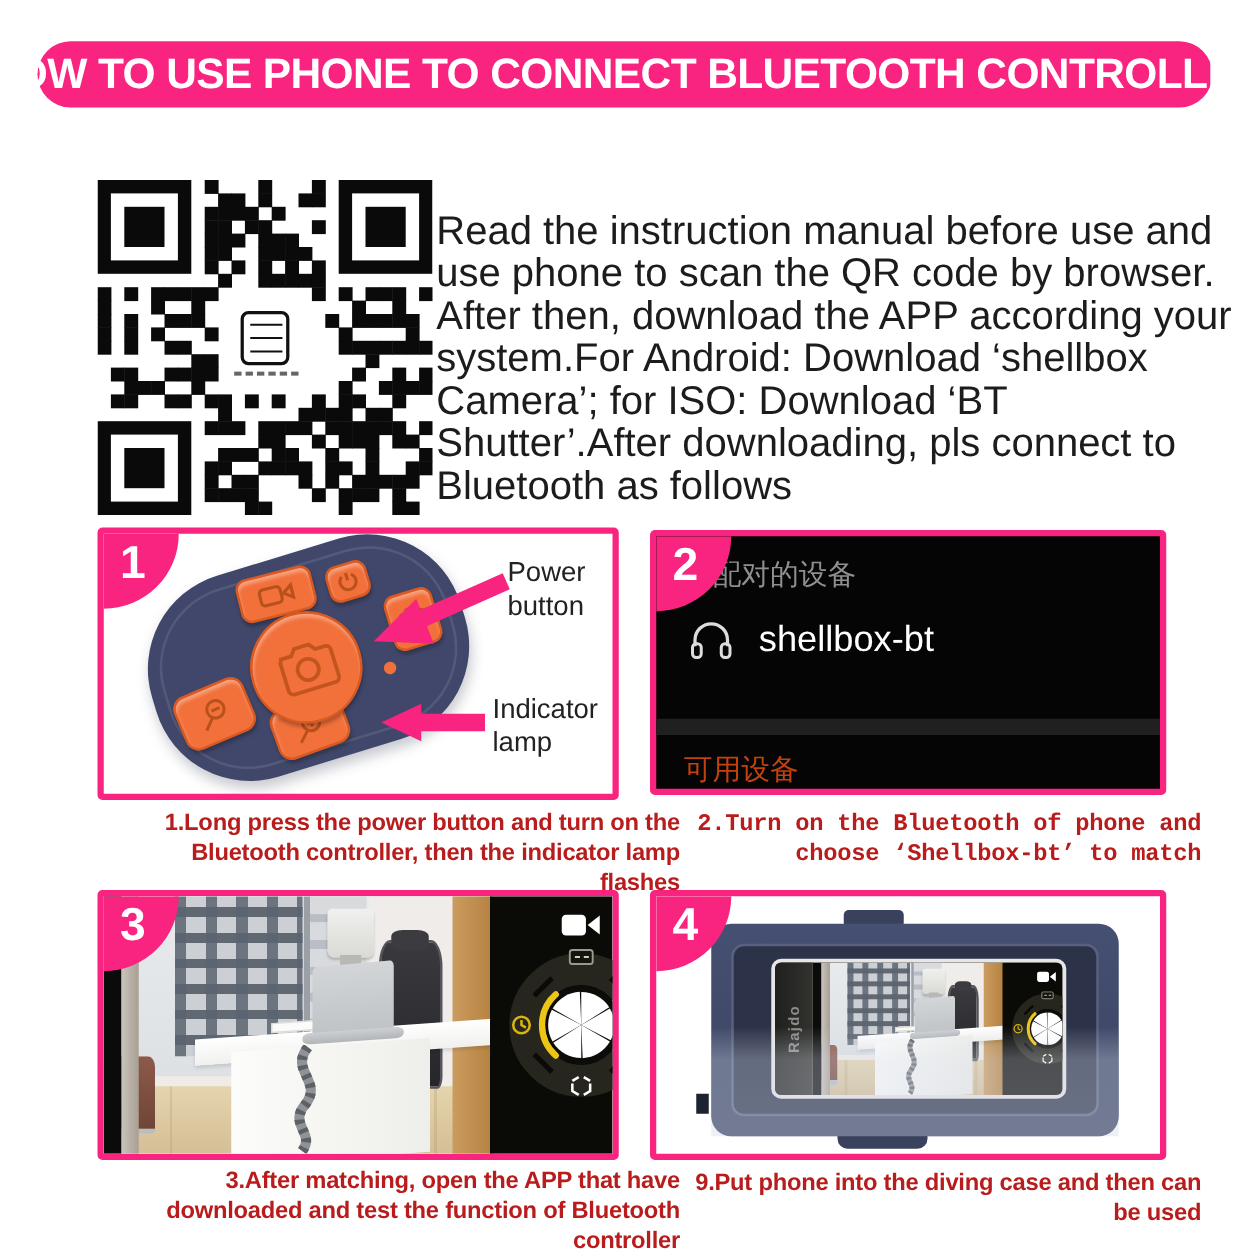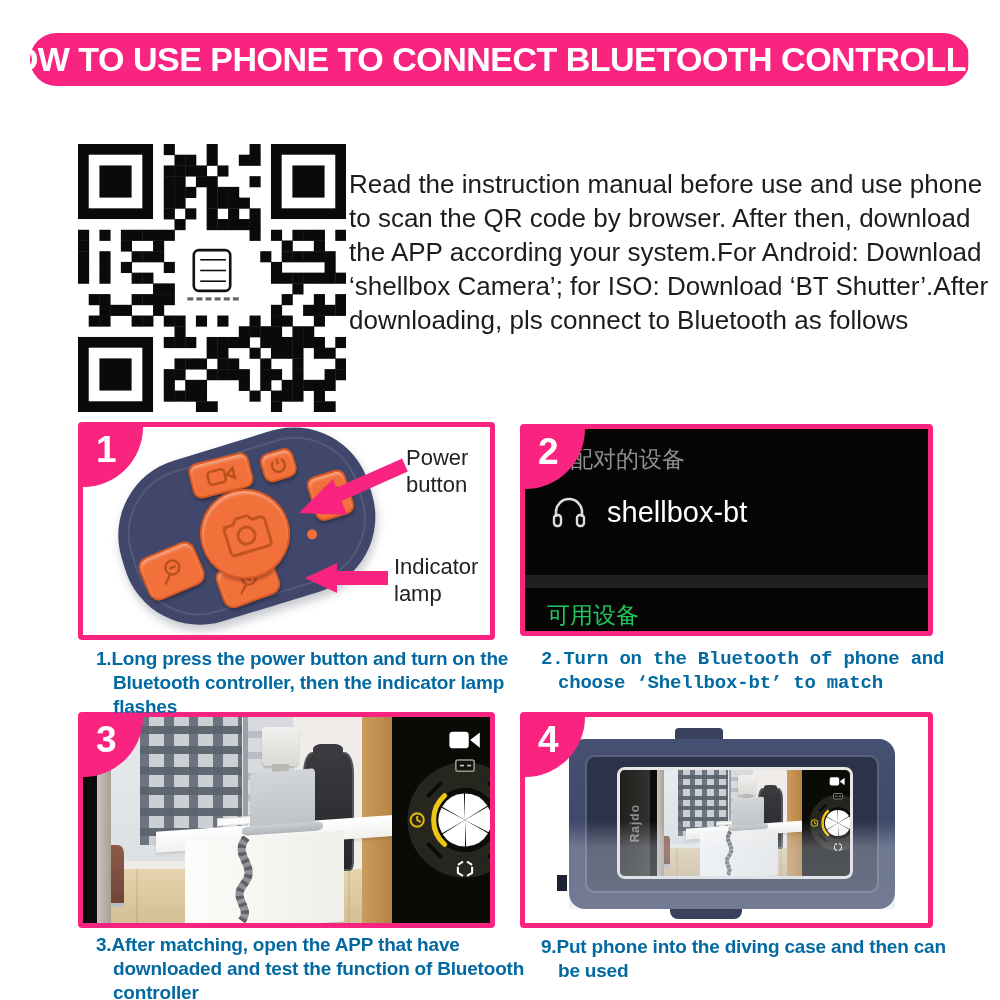"Read the instruction manual before" .intro { font-size: 26px -> 32px }
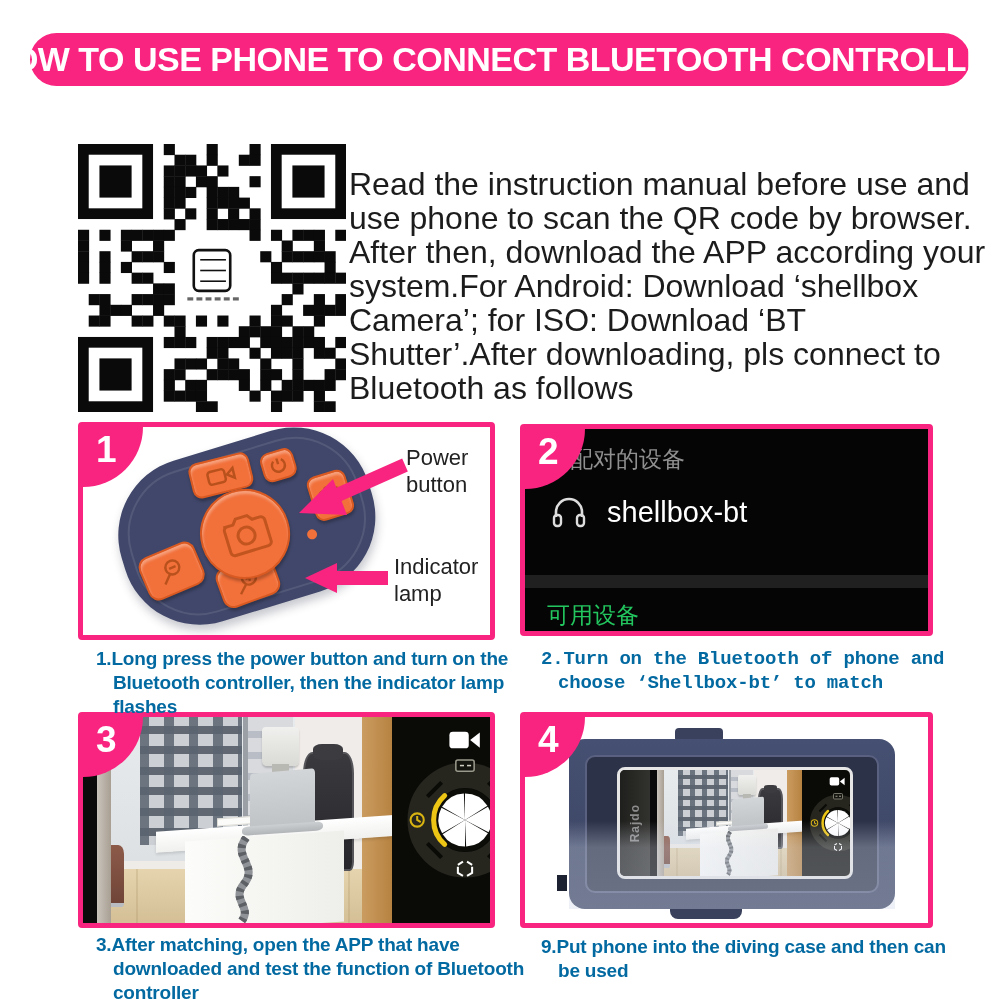"可用设备" .bt-available { color: #22c55e -> #c2410c }
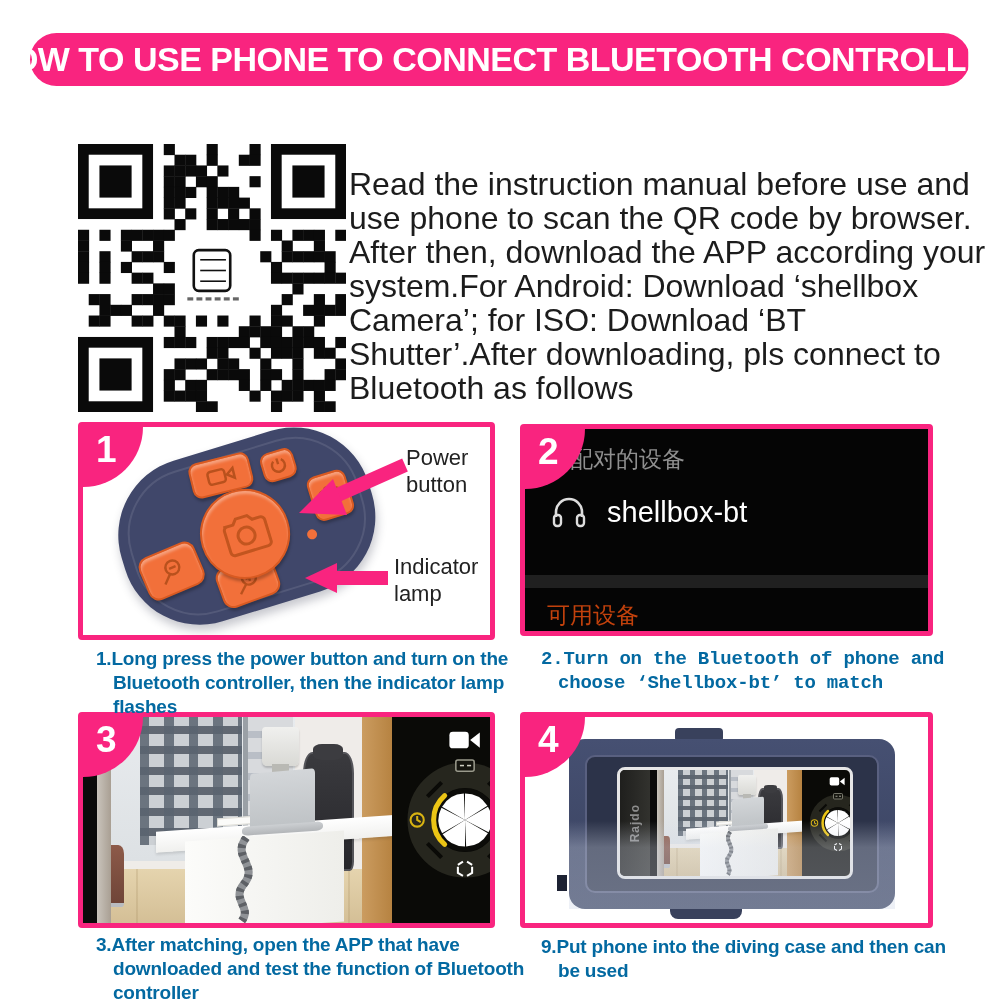"1.Long press the power button" .cap { color: #0369a1 -> #b91c1c; text-align: none -> right }
